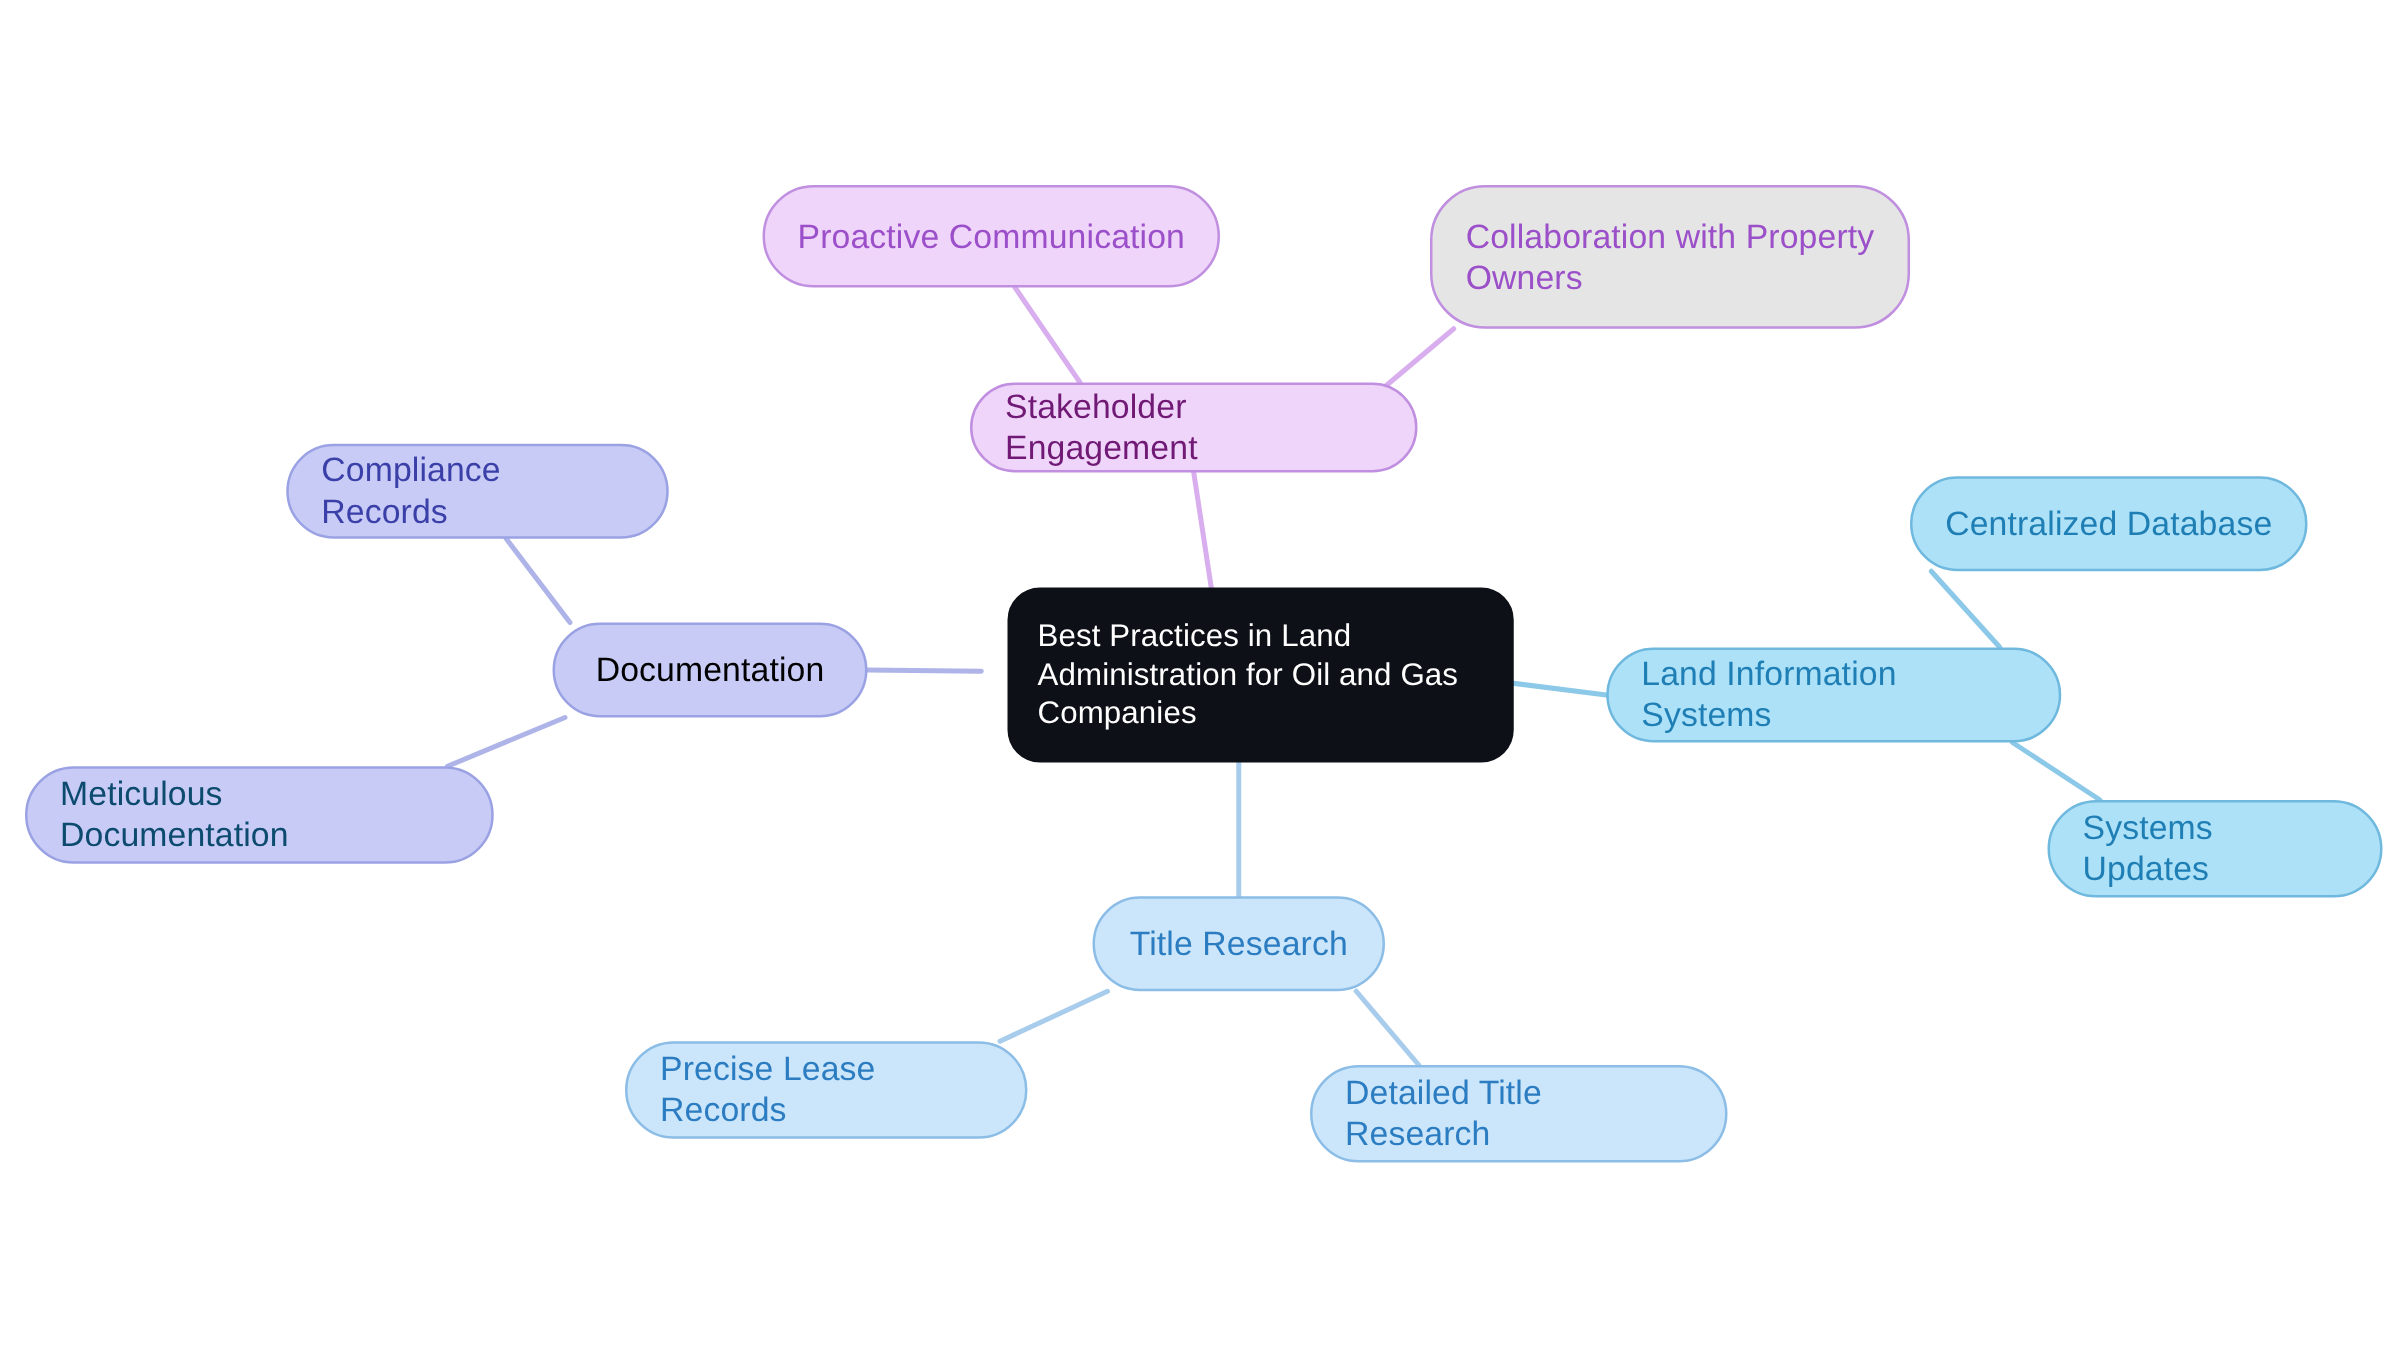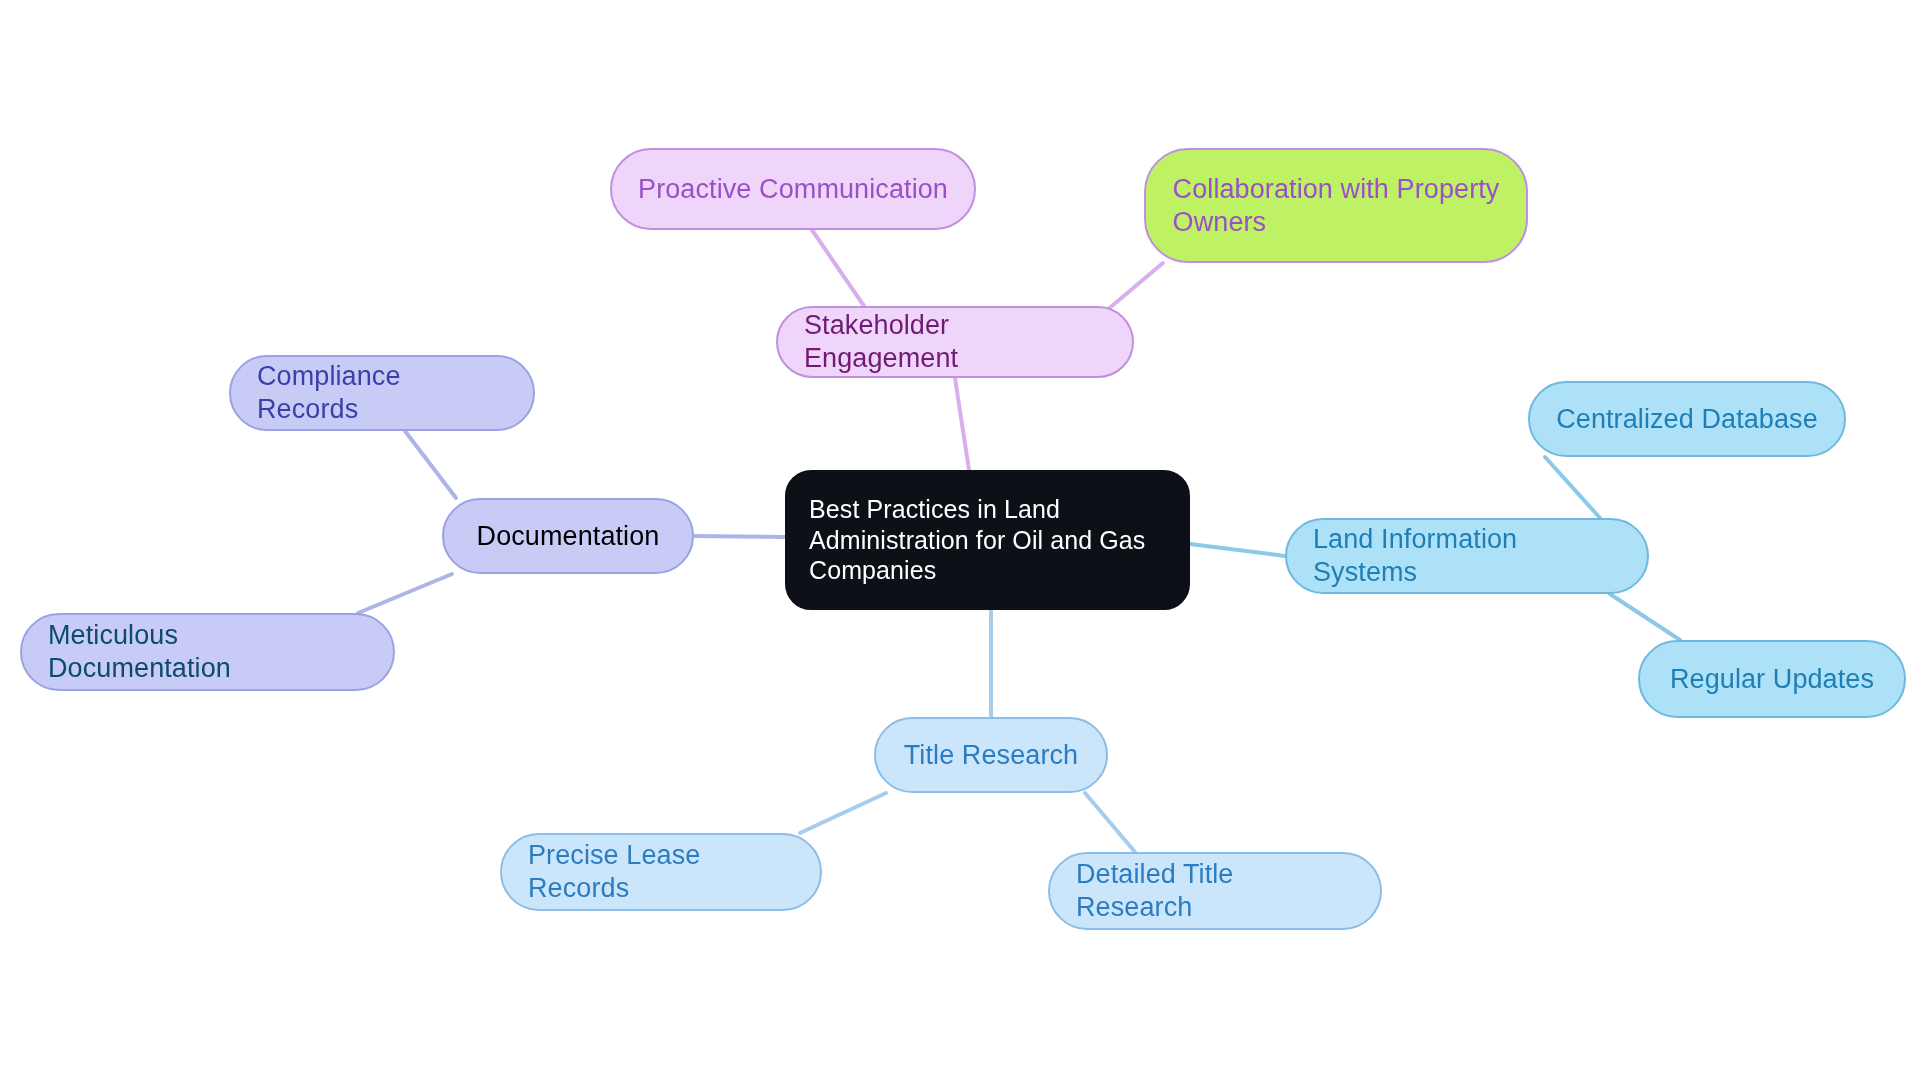"Collaboration with Property" div.node { background: #bef264 -> #e5e5e5 }
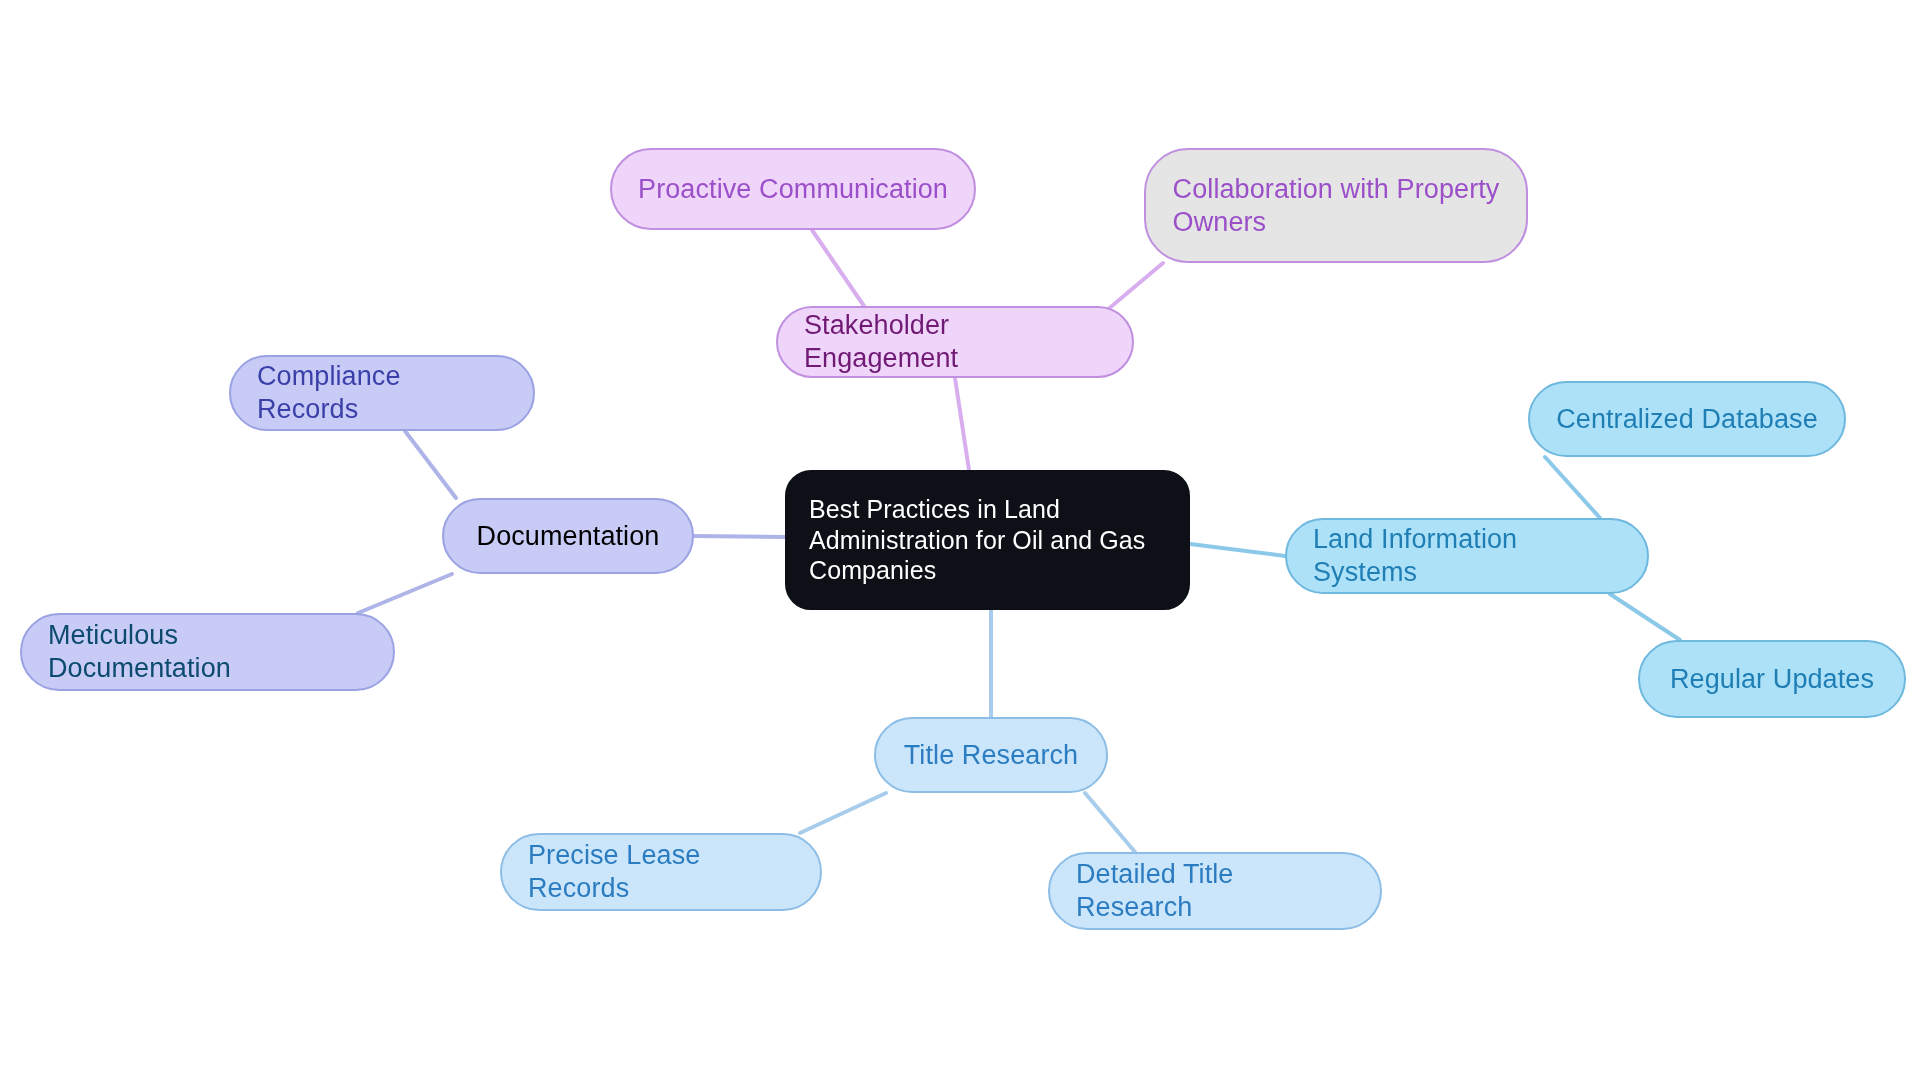"Best Practices in Land Administration" .node-root { margin-left: none -> 21px }
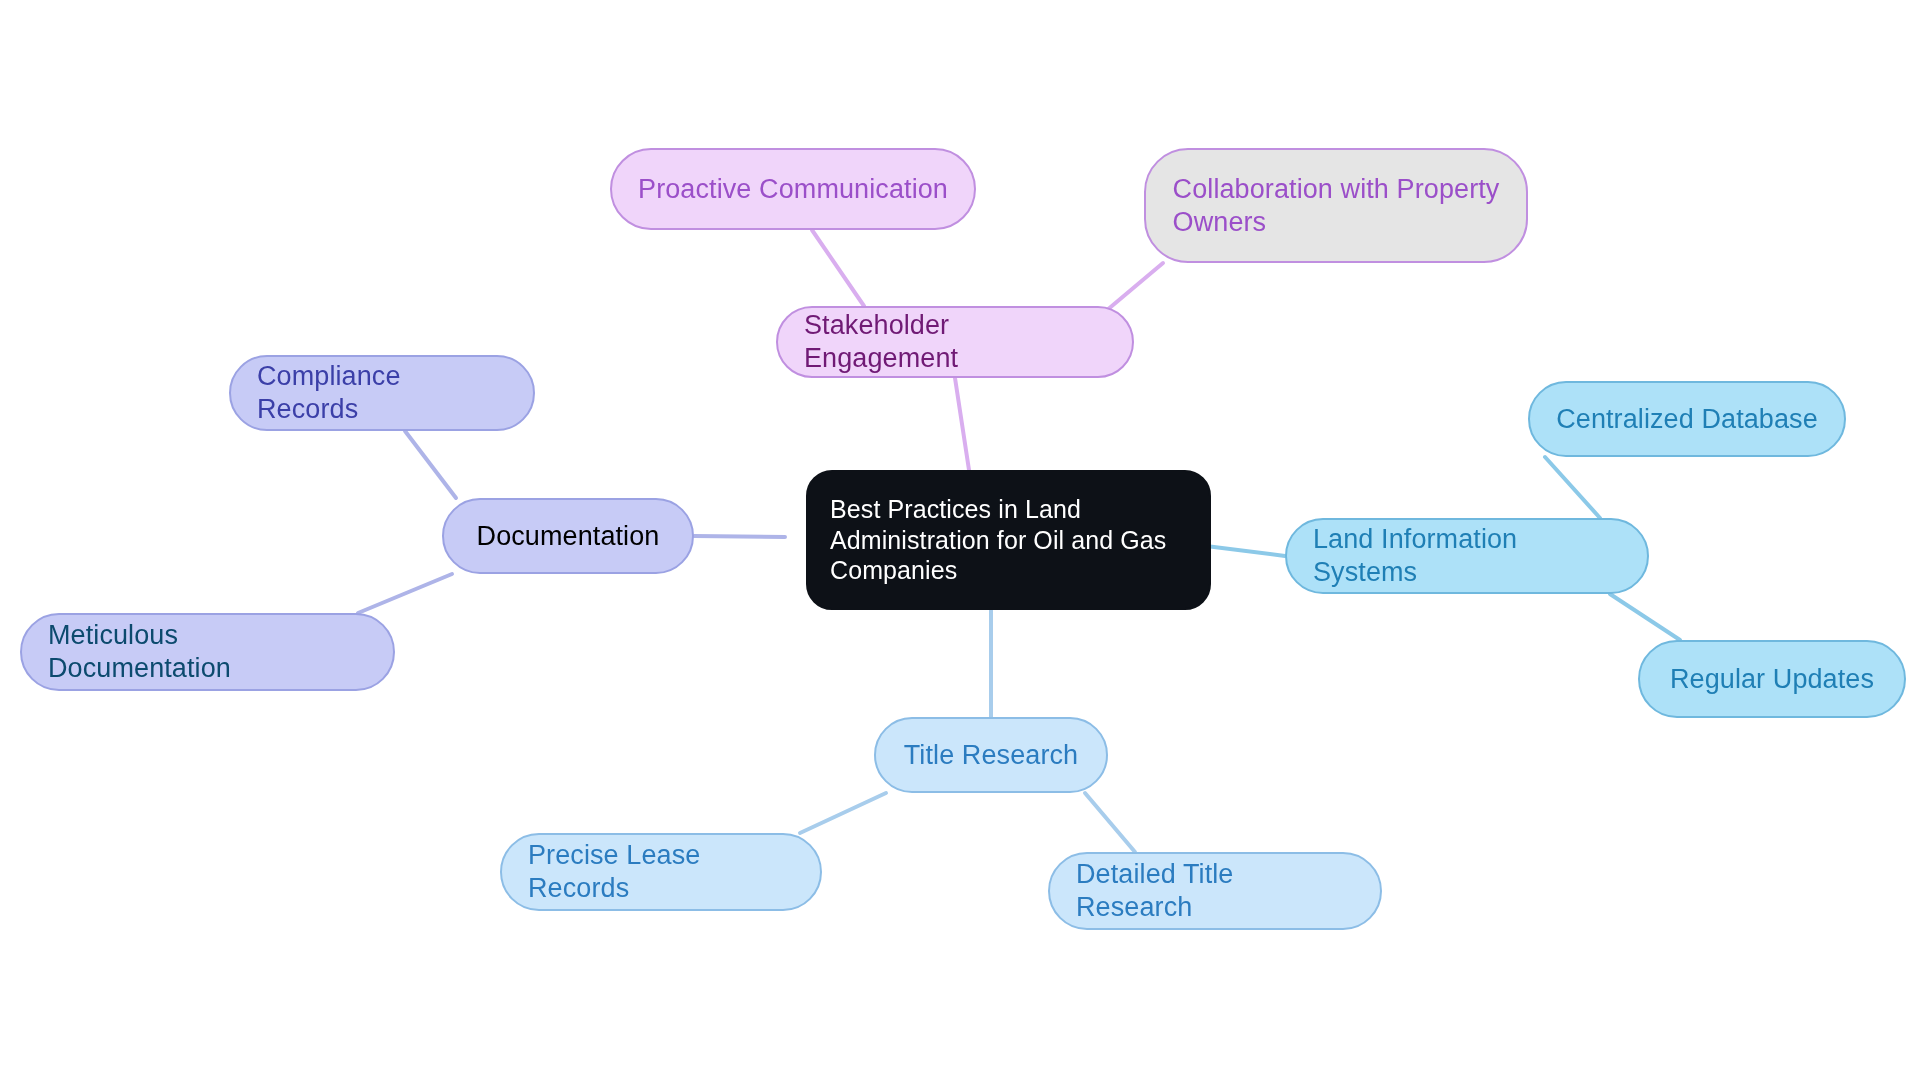"Regular Updates" div.node { text: Regular -> Systems }
